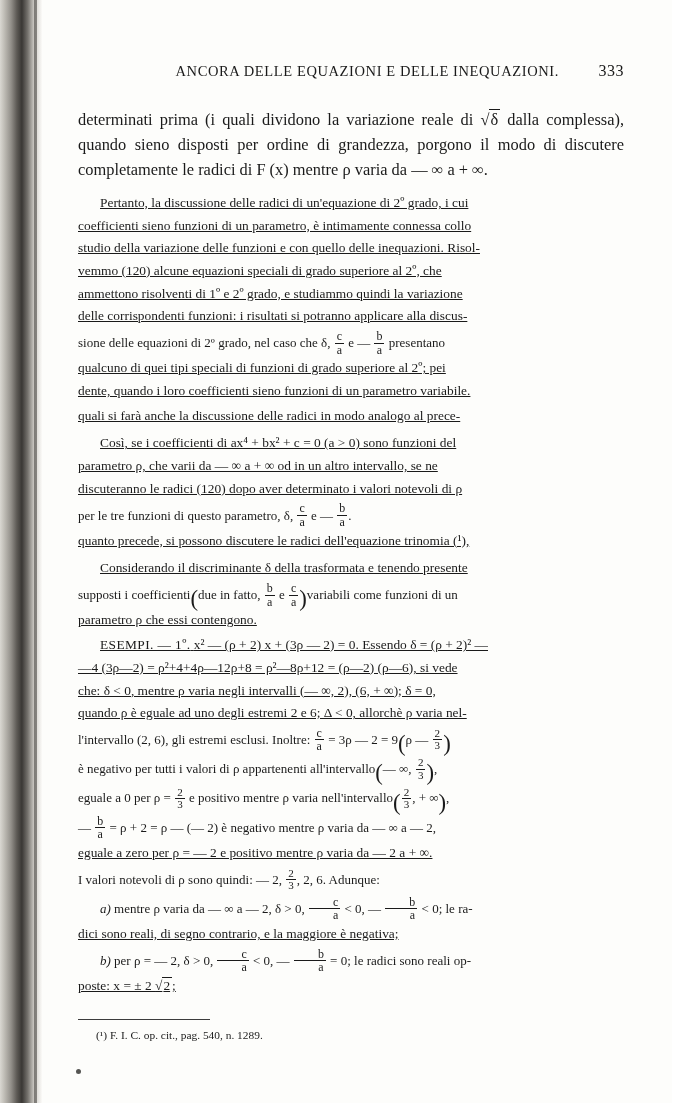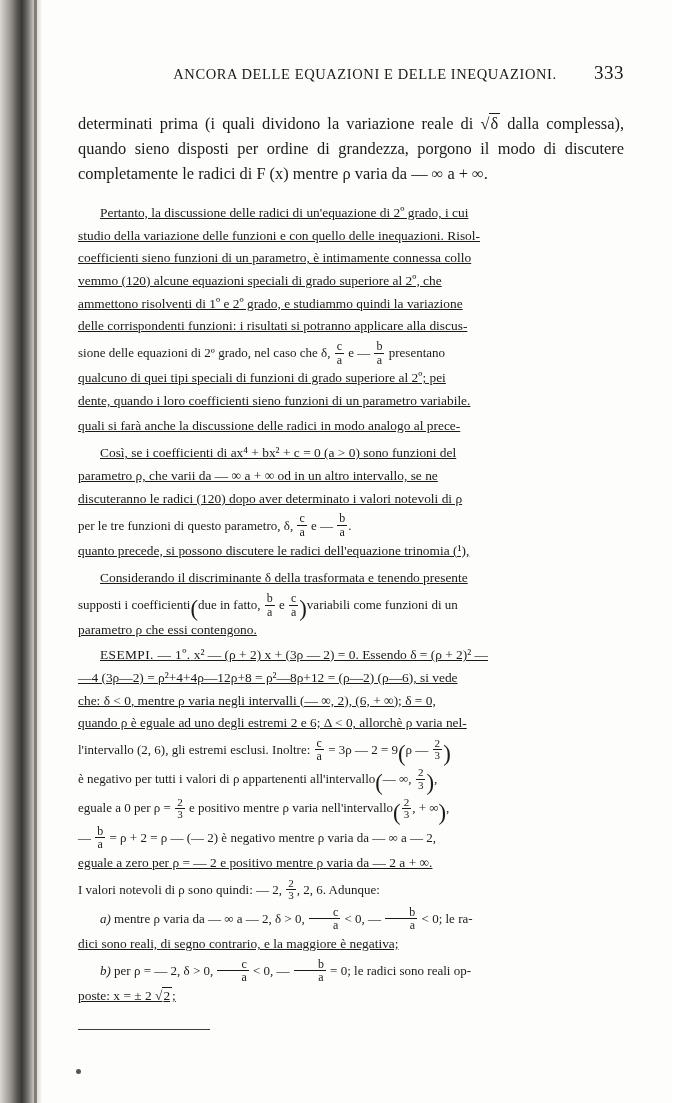"333" .rh-page { font-size: 19px -> 16px }
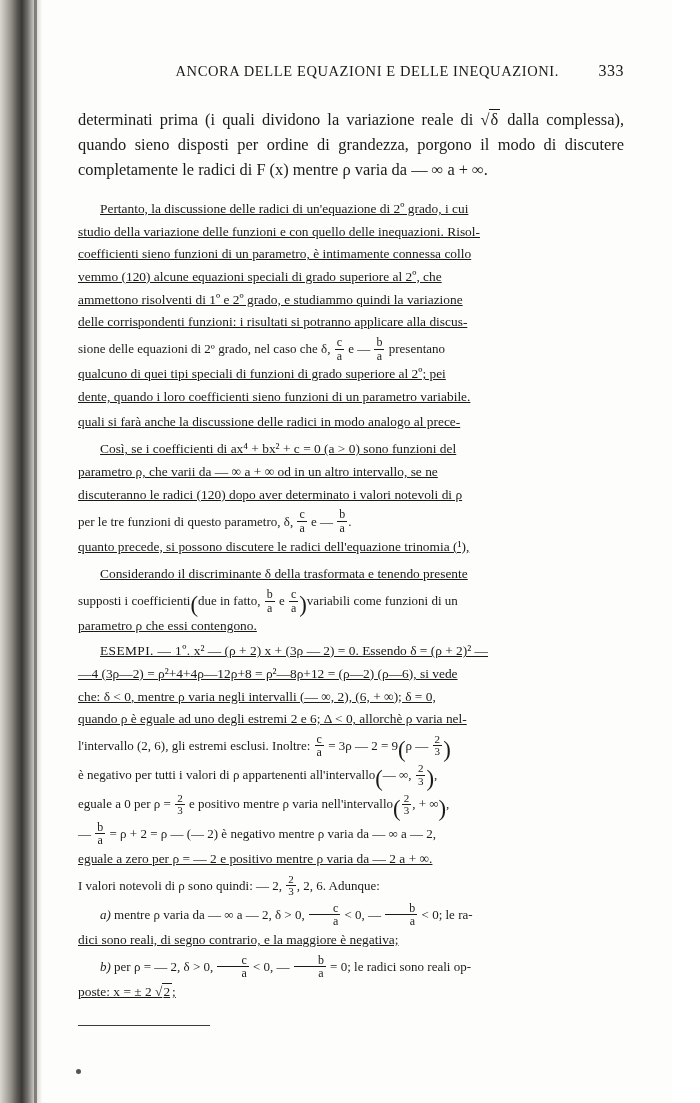"determinati prima (i quali dividono" .lead { margin-bottom: 15px -> 9px }
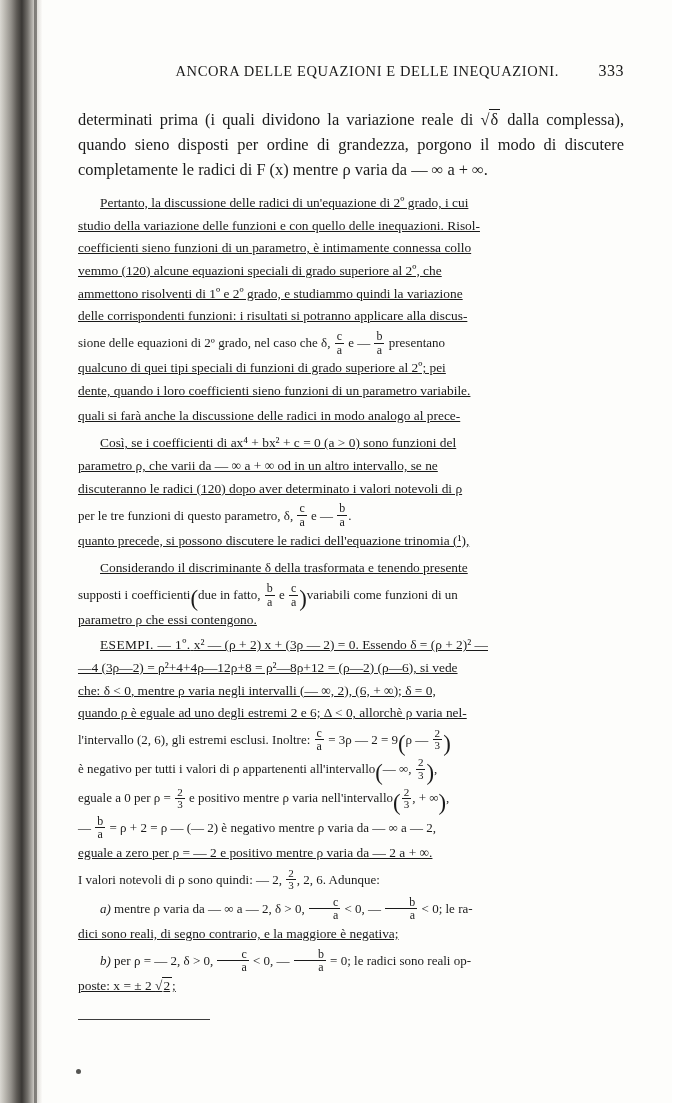"studio della variazione delle funzioni" p.body { order: before "coefficienti sieno funzioni di un" -> after "coefficienti sieno funzioni di un" }
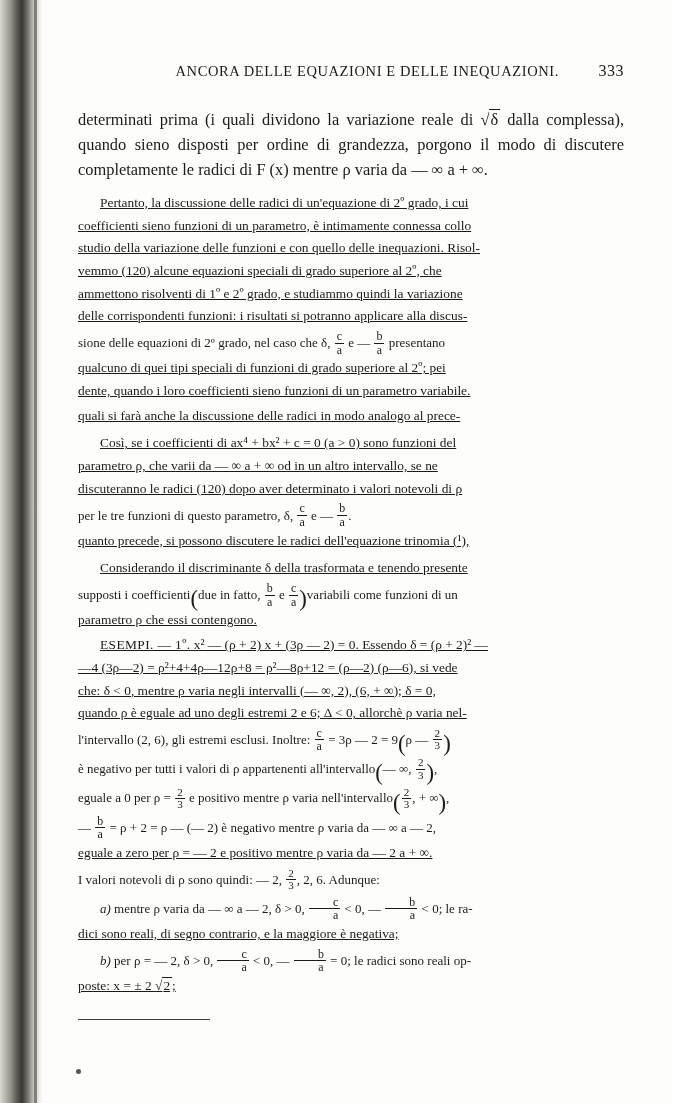"(¹) F. I. C. op." p.footnote { html: none -> <p> <span>(¹)</span> <span>F. I. C. op. cit., pag. 540, n. 1289.</span> </p> }
